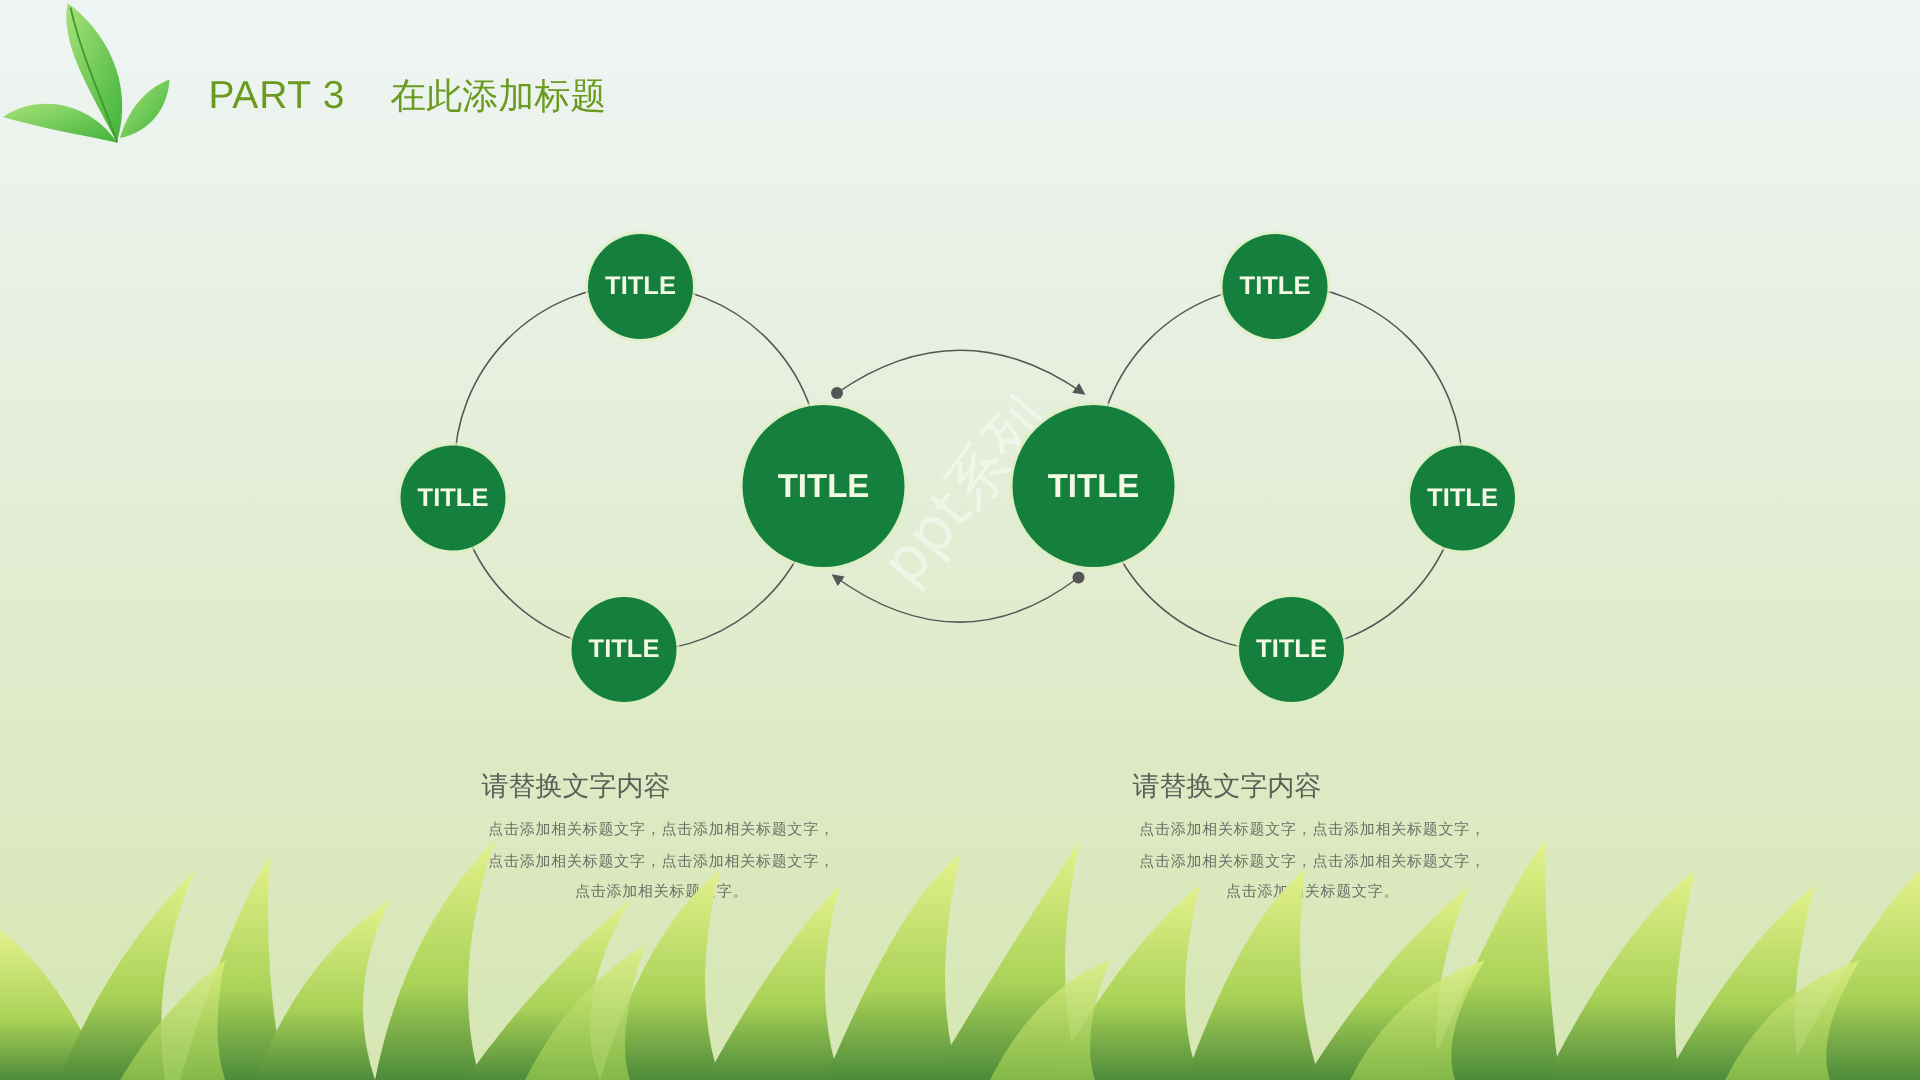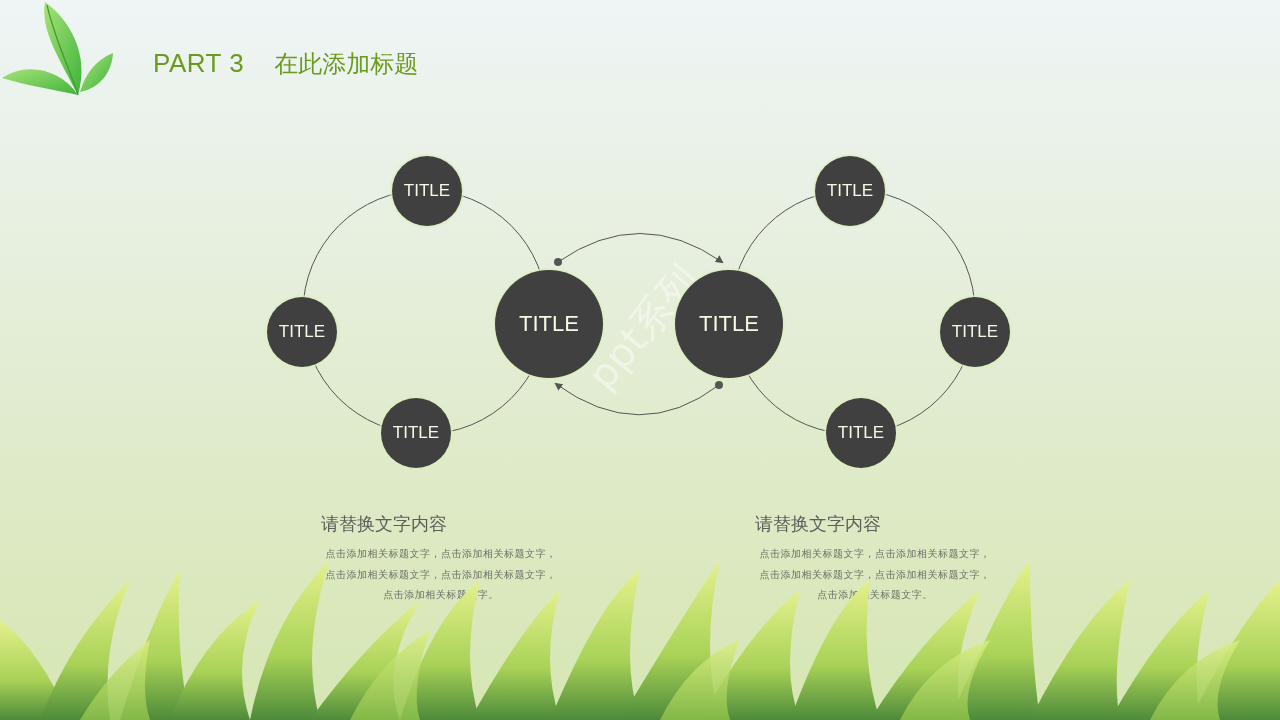"PART 3 在此添加标题" .header { left: 153px -> 139px }
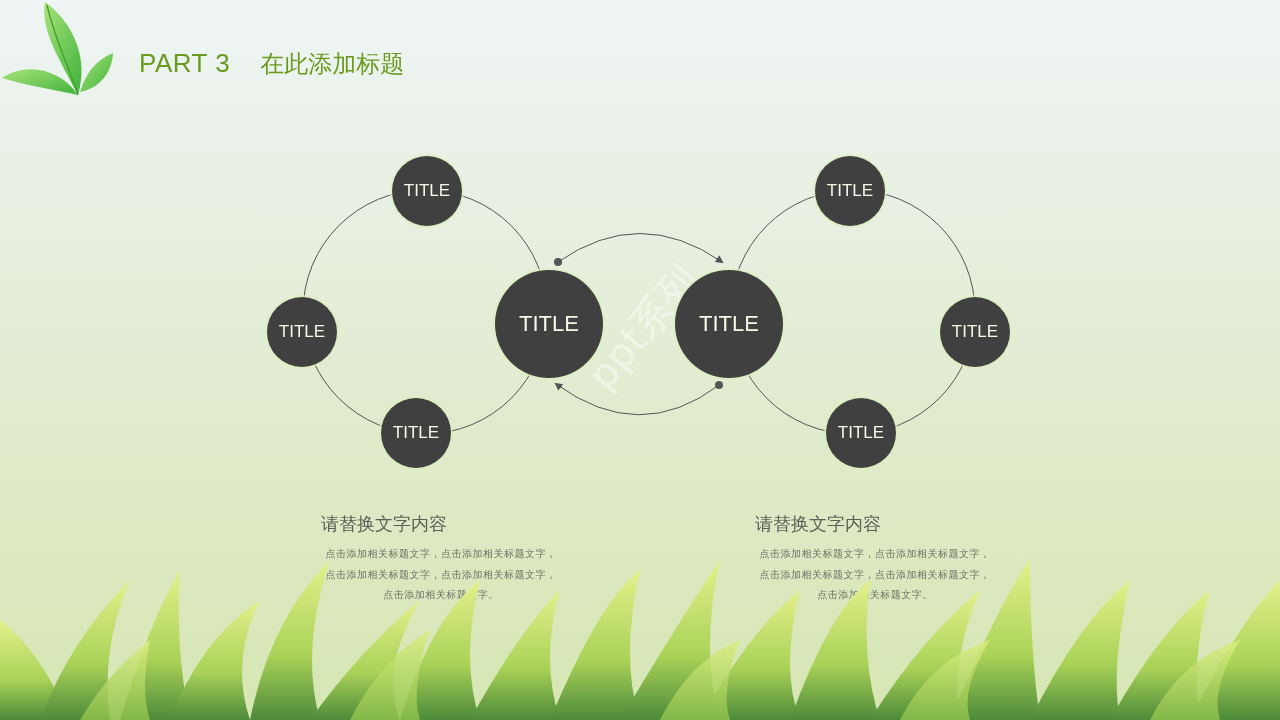"TITLE" .node { background: #404040 -> #15803d; font-weight: none -> bold }
